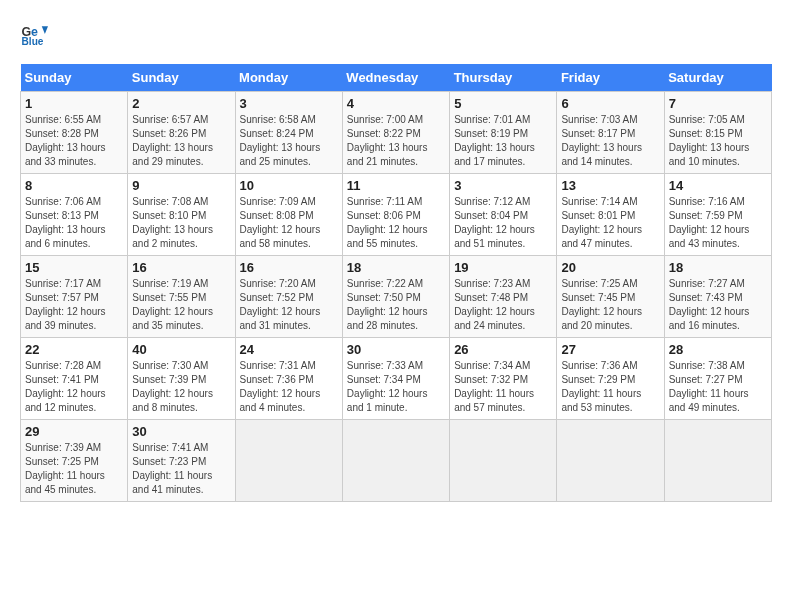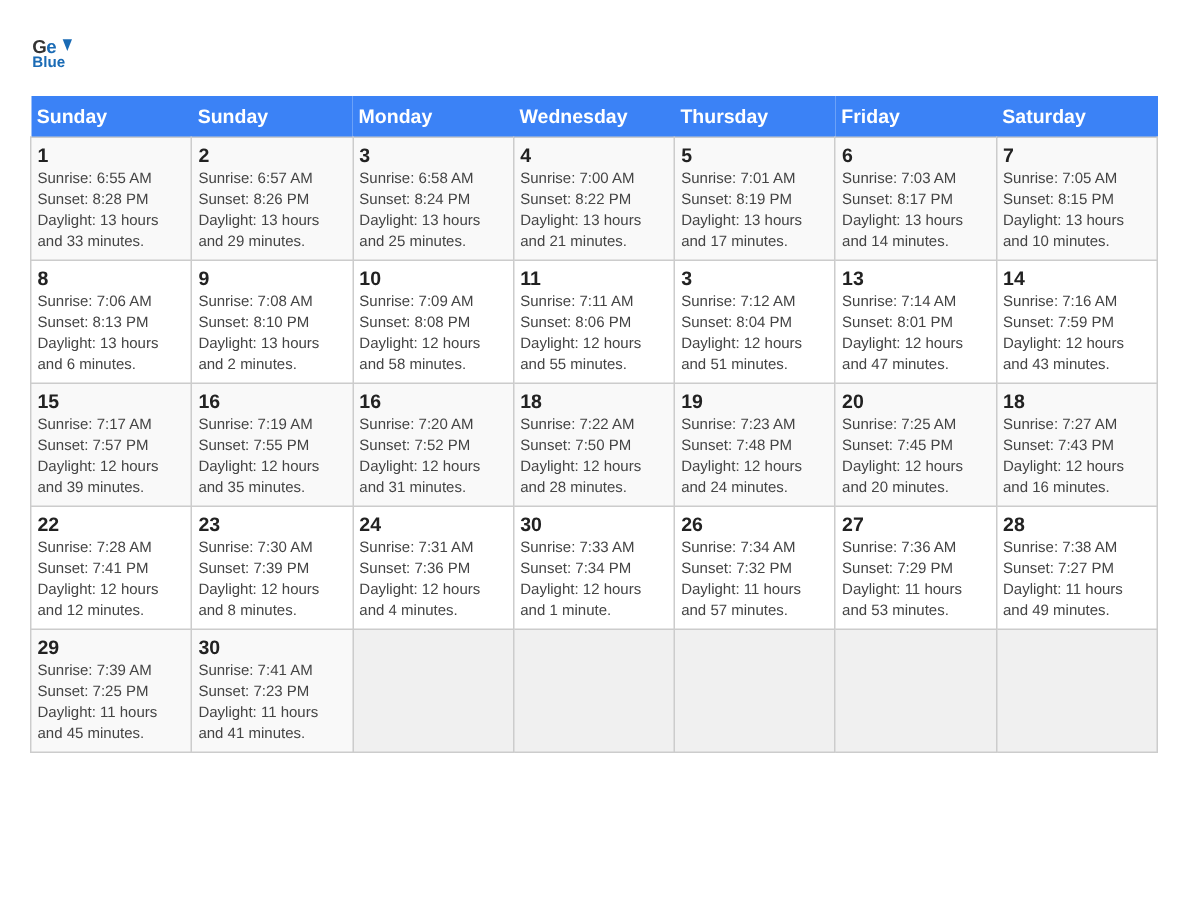"23" div.day-num { text: 23 -> 40 }
